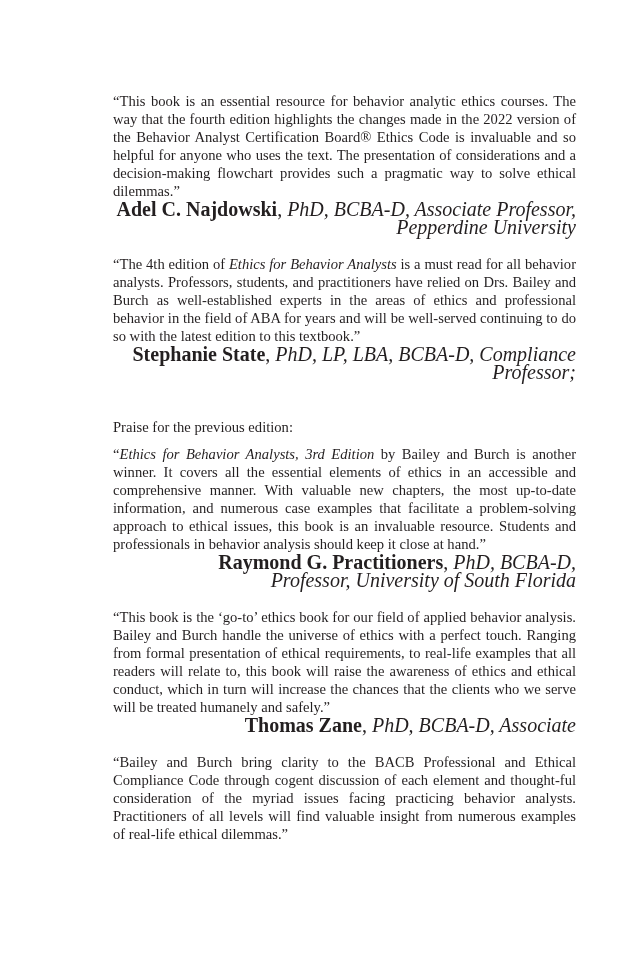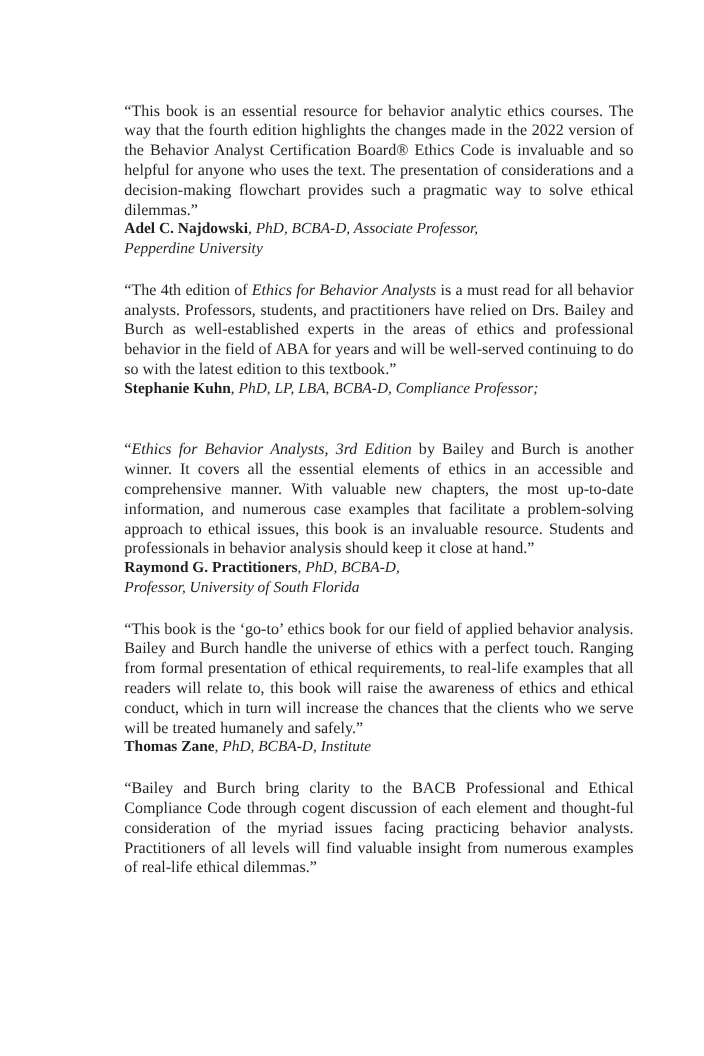"Adel C. Najdowski, PhD, BCBA-D," .attr { font-size: 14px -> 20px; text-align: left -> right }
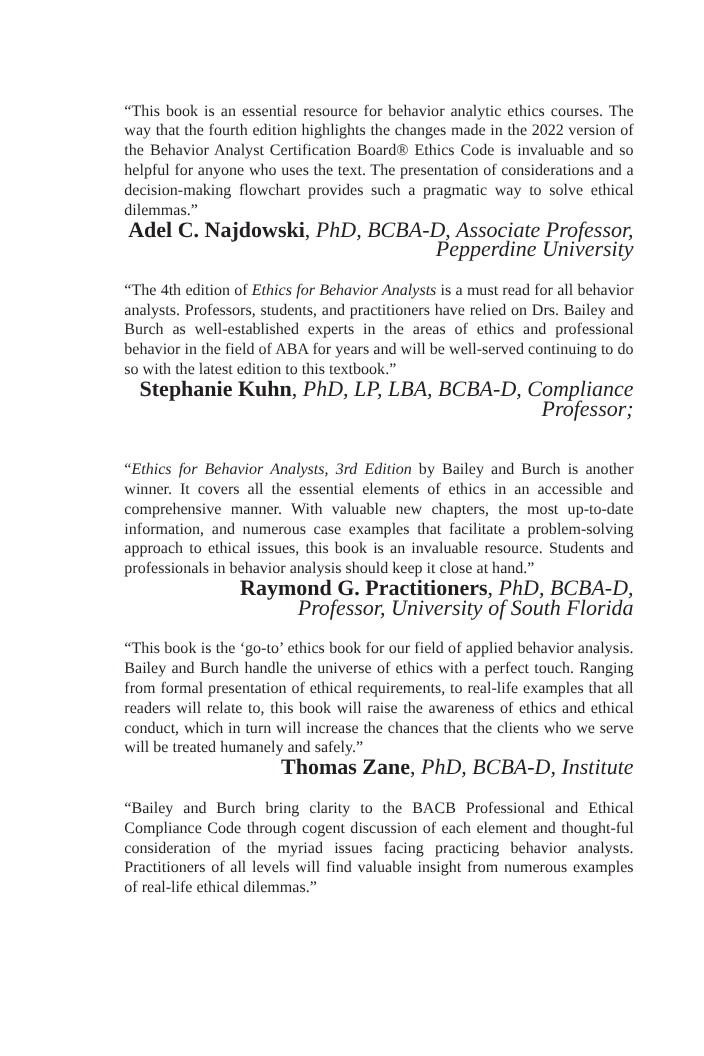"Stephanie Kuhn" span.name { text: Kuhn -> State }
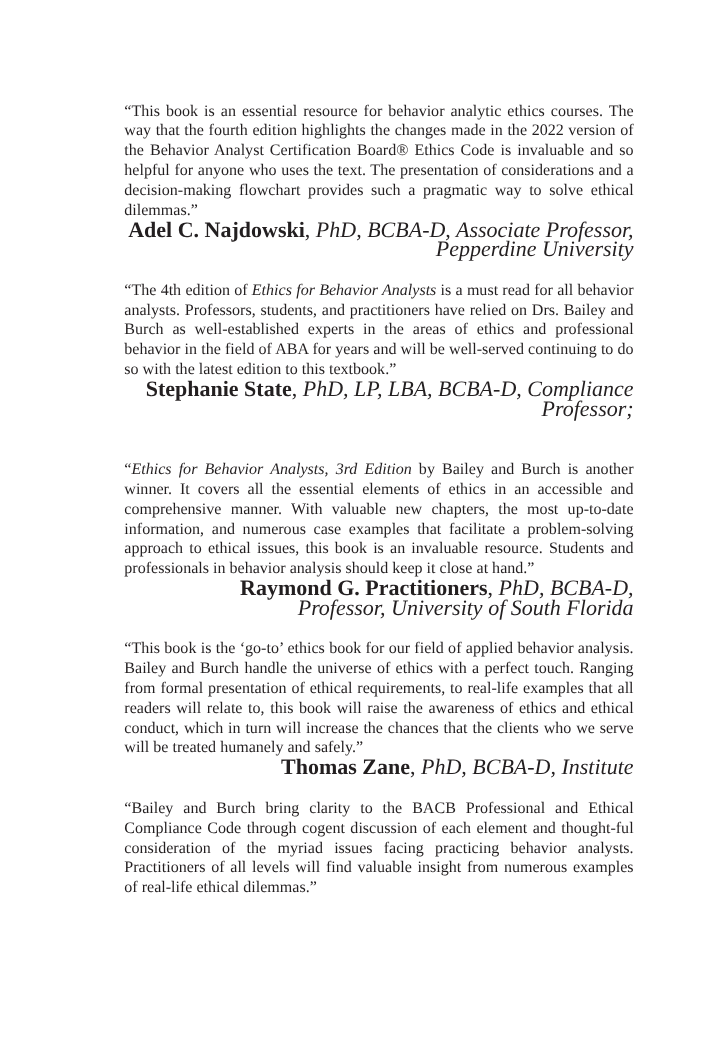"Praise for the previous edition:" p.intro { html: none -> <p>Praise for the previous edition:</p> }
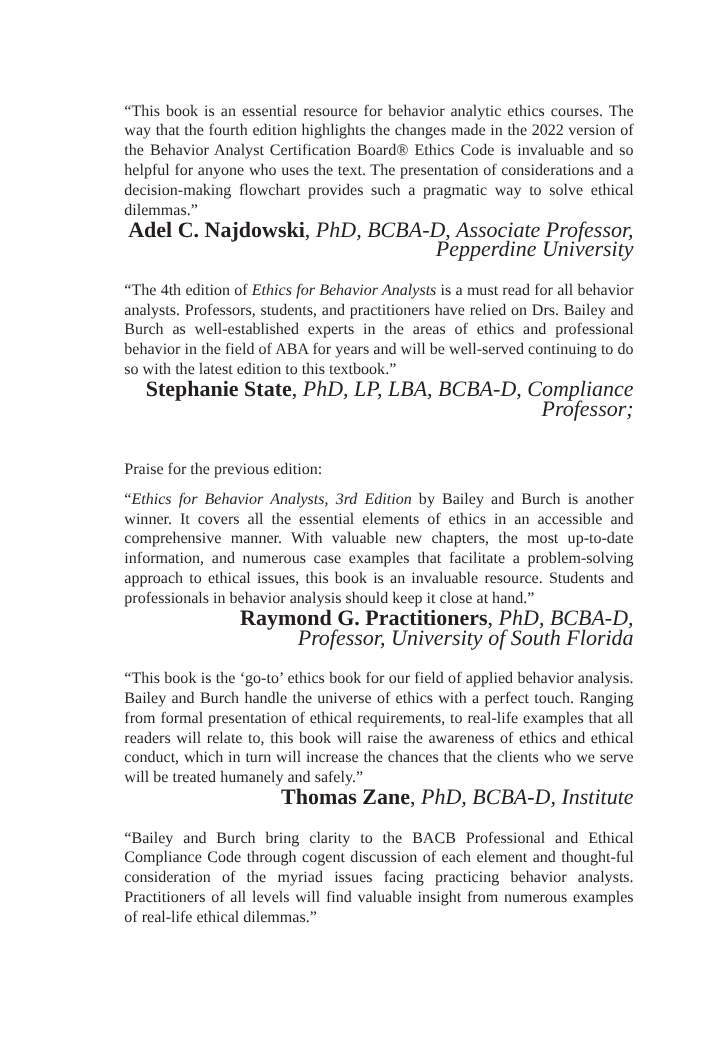"PhD, BCBA-D, Institute" span.cred { text: Institute -> Associate }
